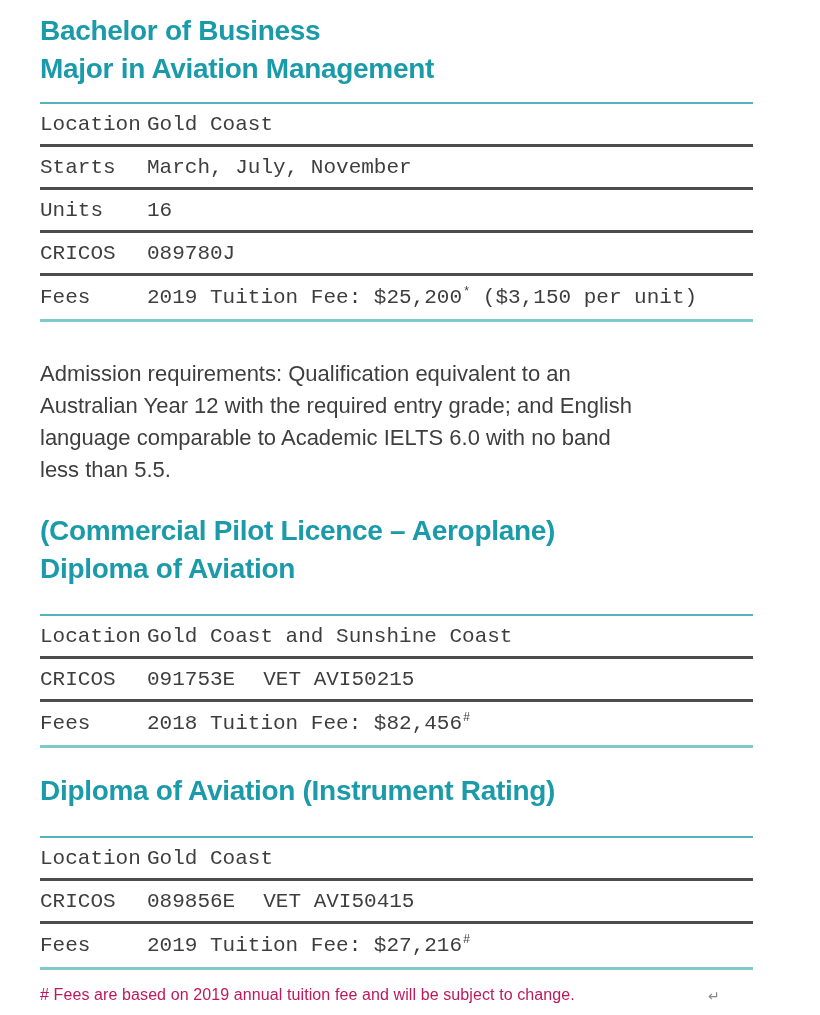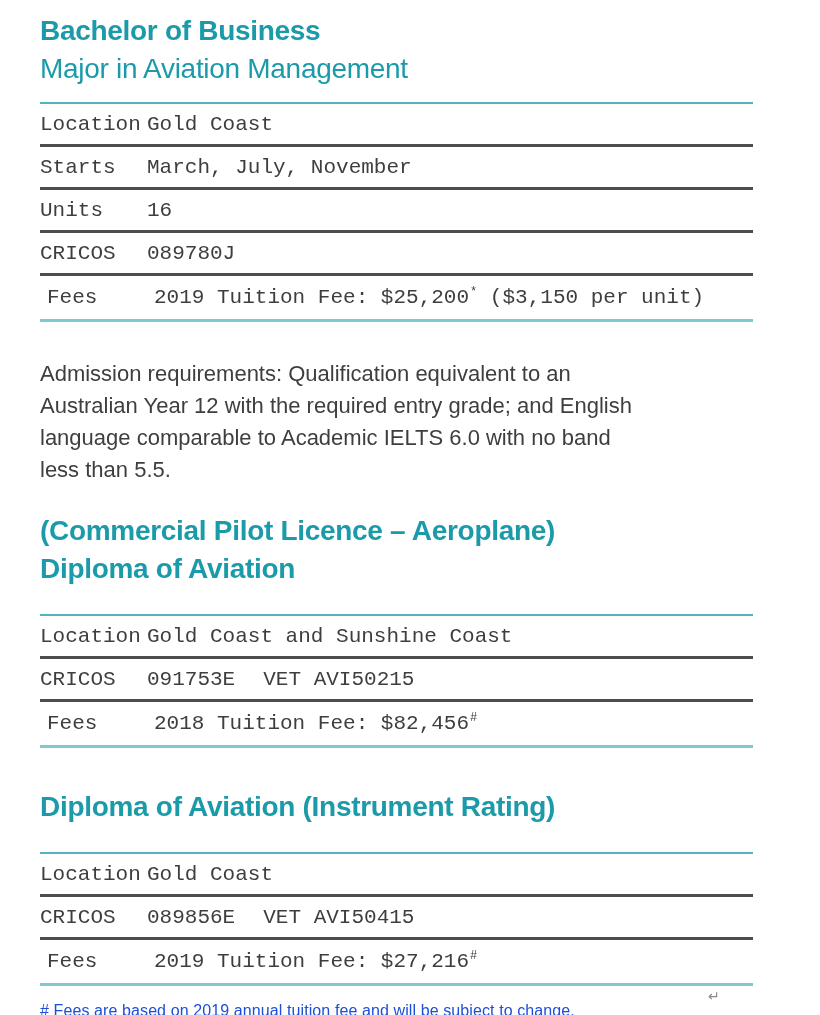"Major in Aviation Management" .heading .h-reg { font-weight: 400 -> 700 }
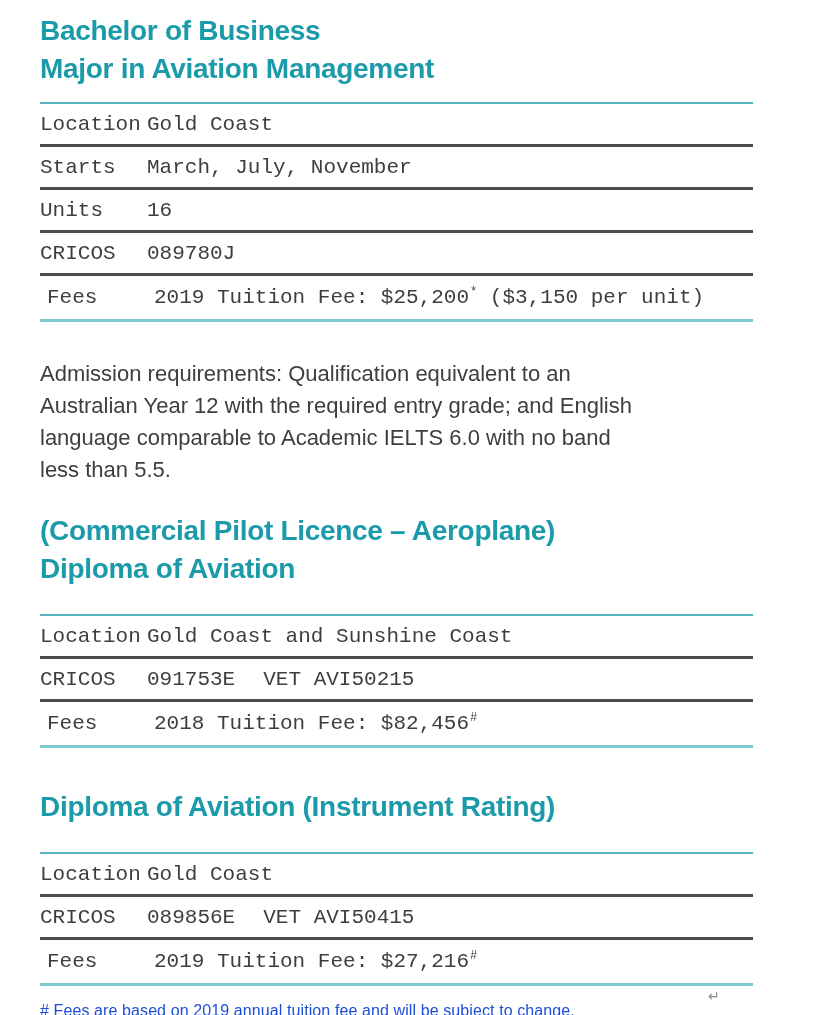"Fees" .tbl .row:last-child { margin-left: 7px -> none }
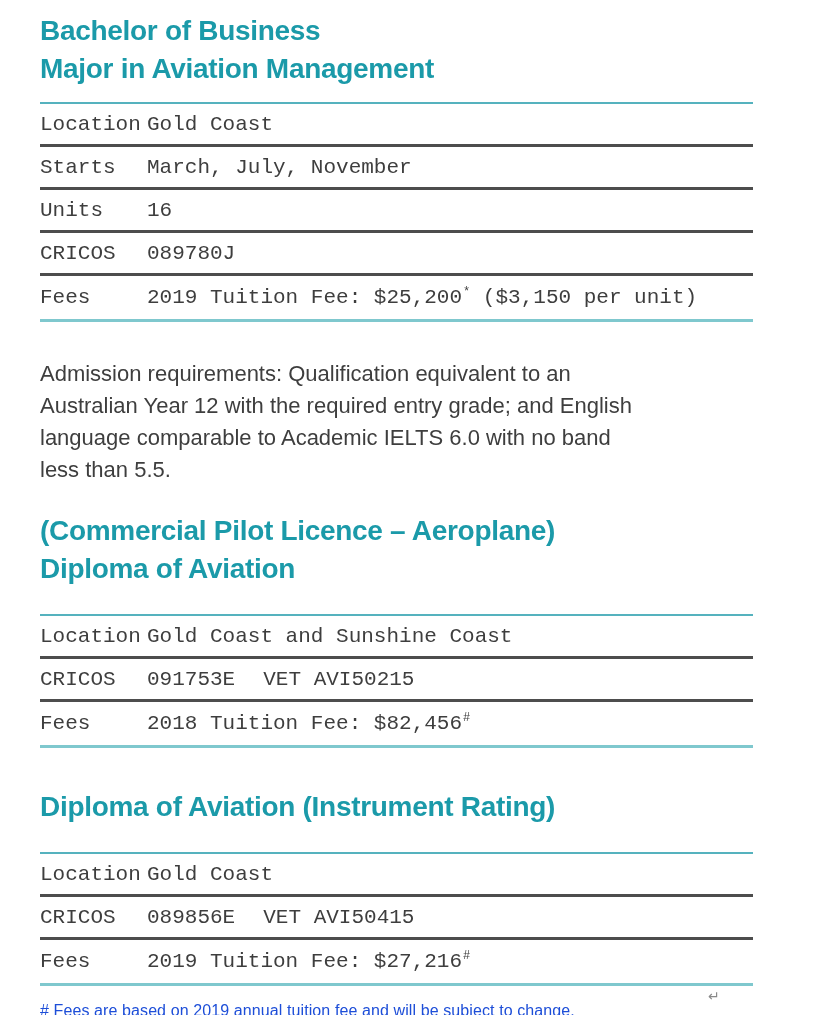"Diploma of Aviation (Instrument Rating)" .sec3-heading { margin-top: 40px -> 24px }
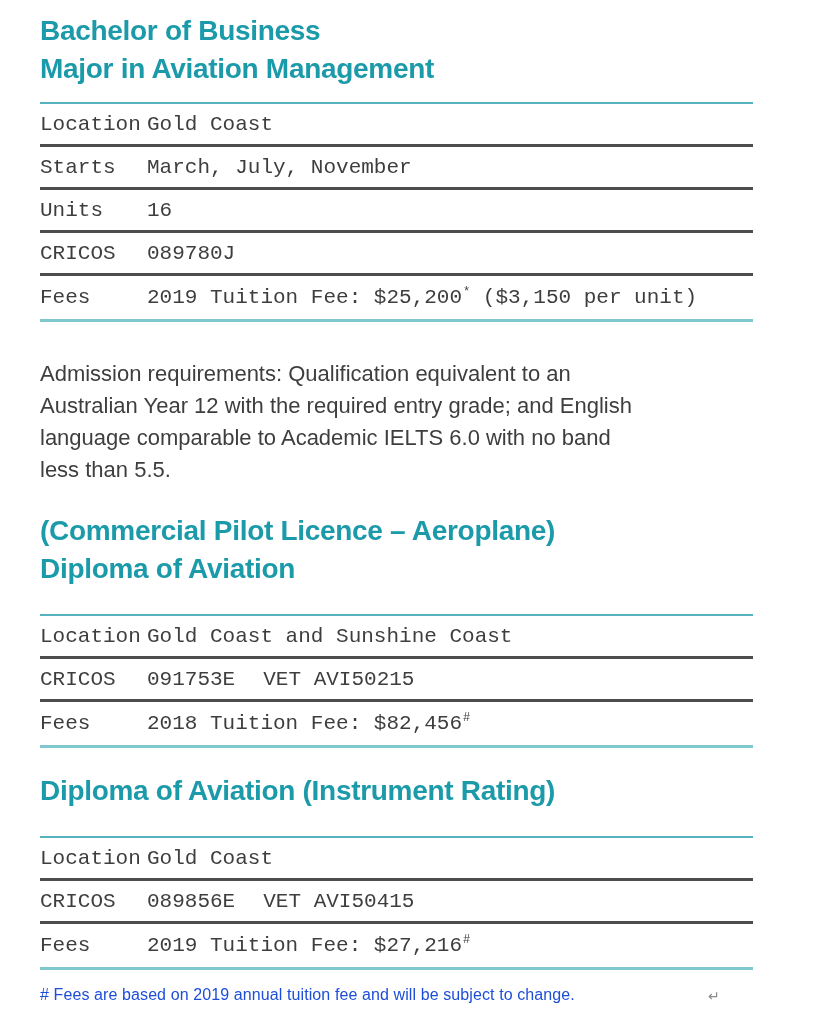"# Fees are based on" .footnote { color: #1d4ed8 -> #be185d }
